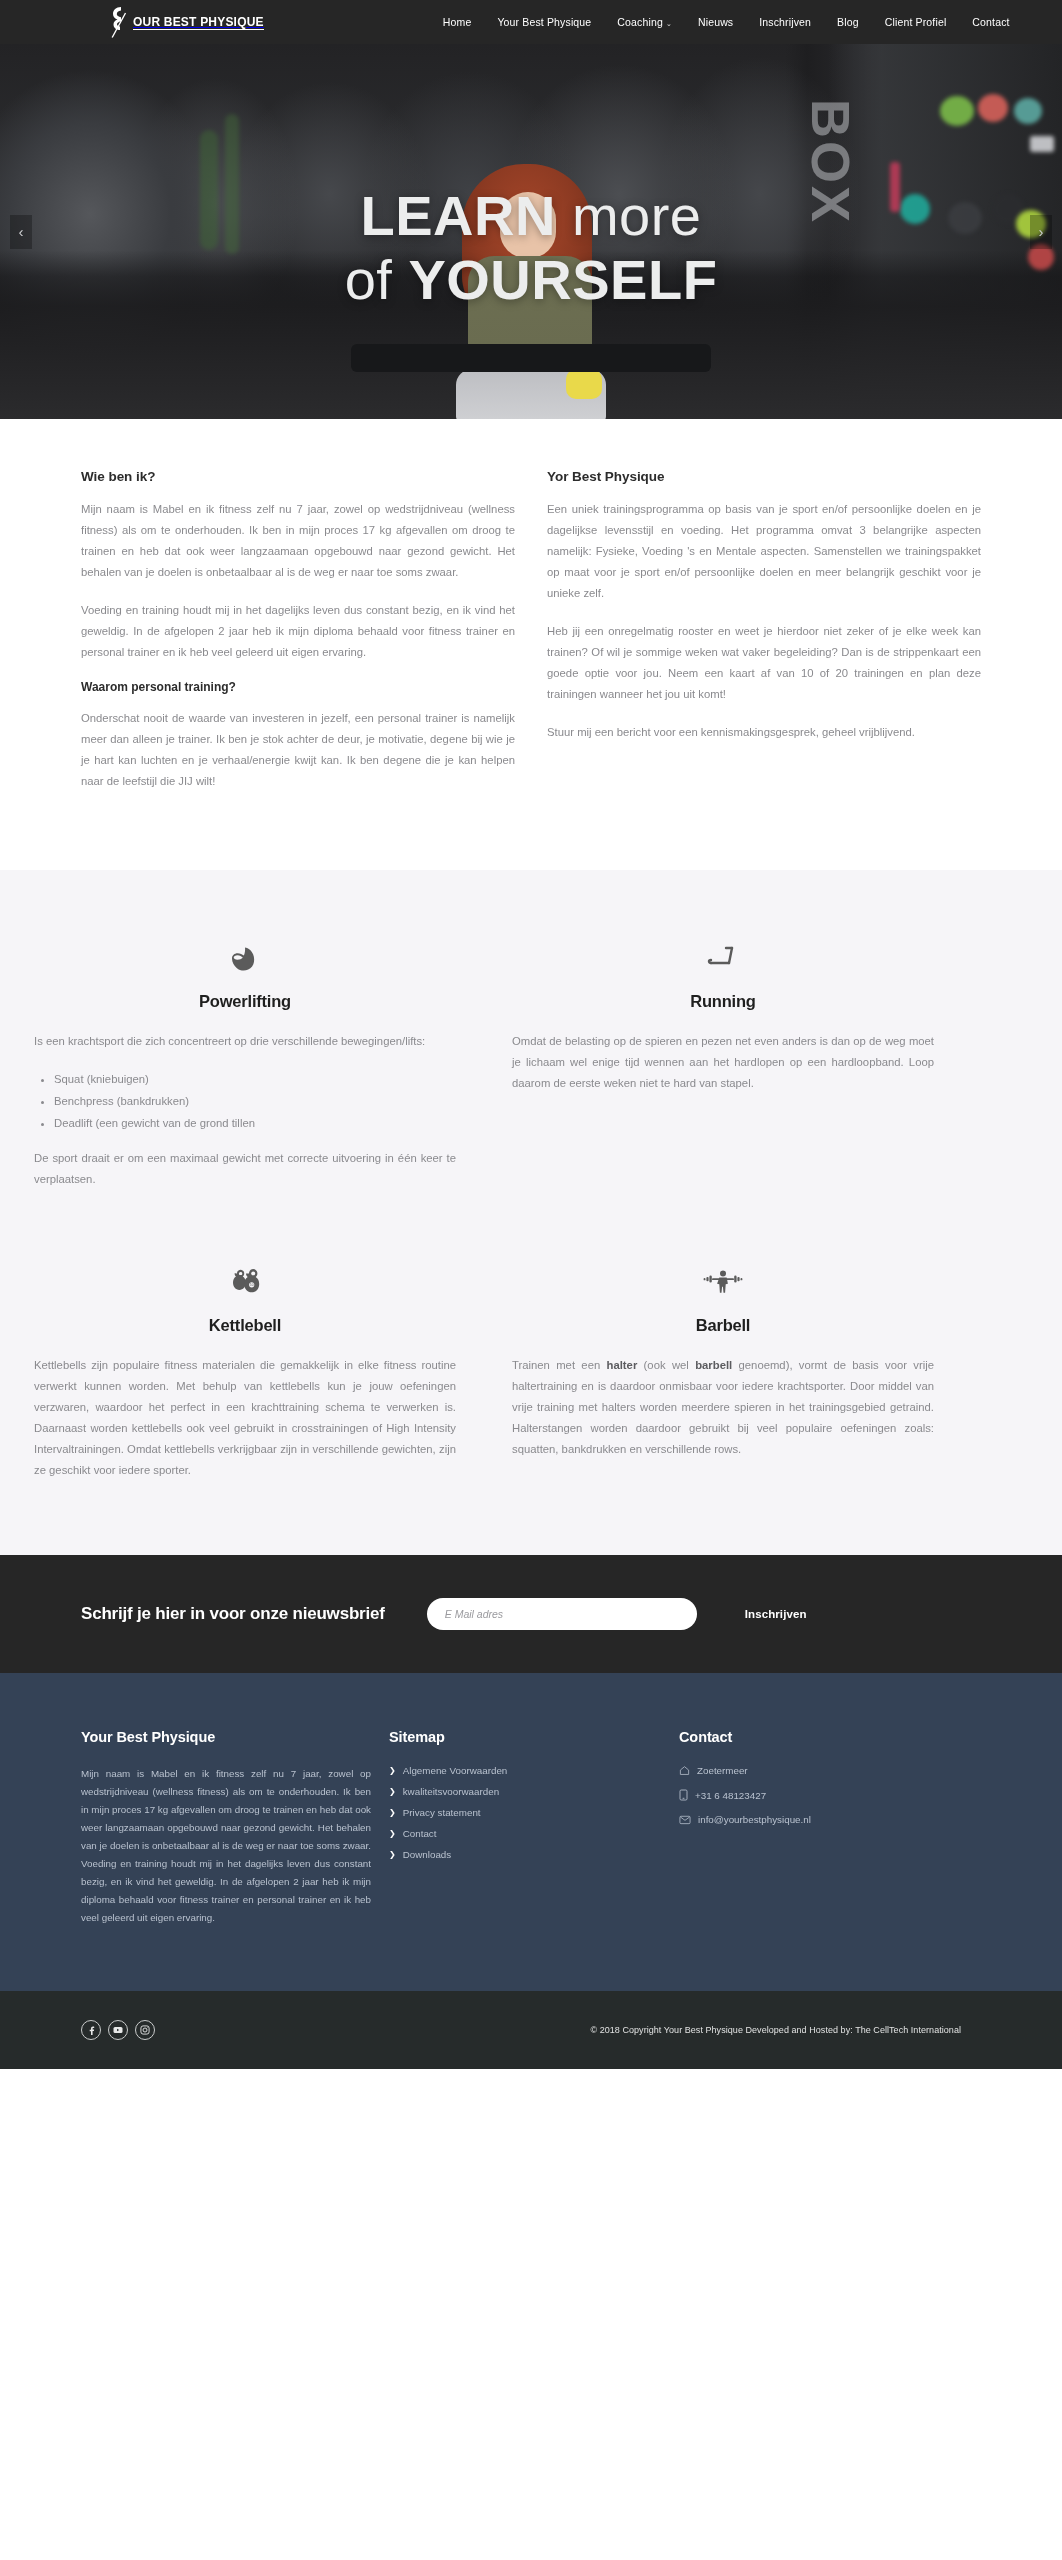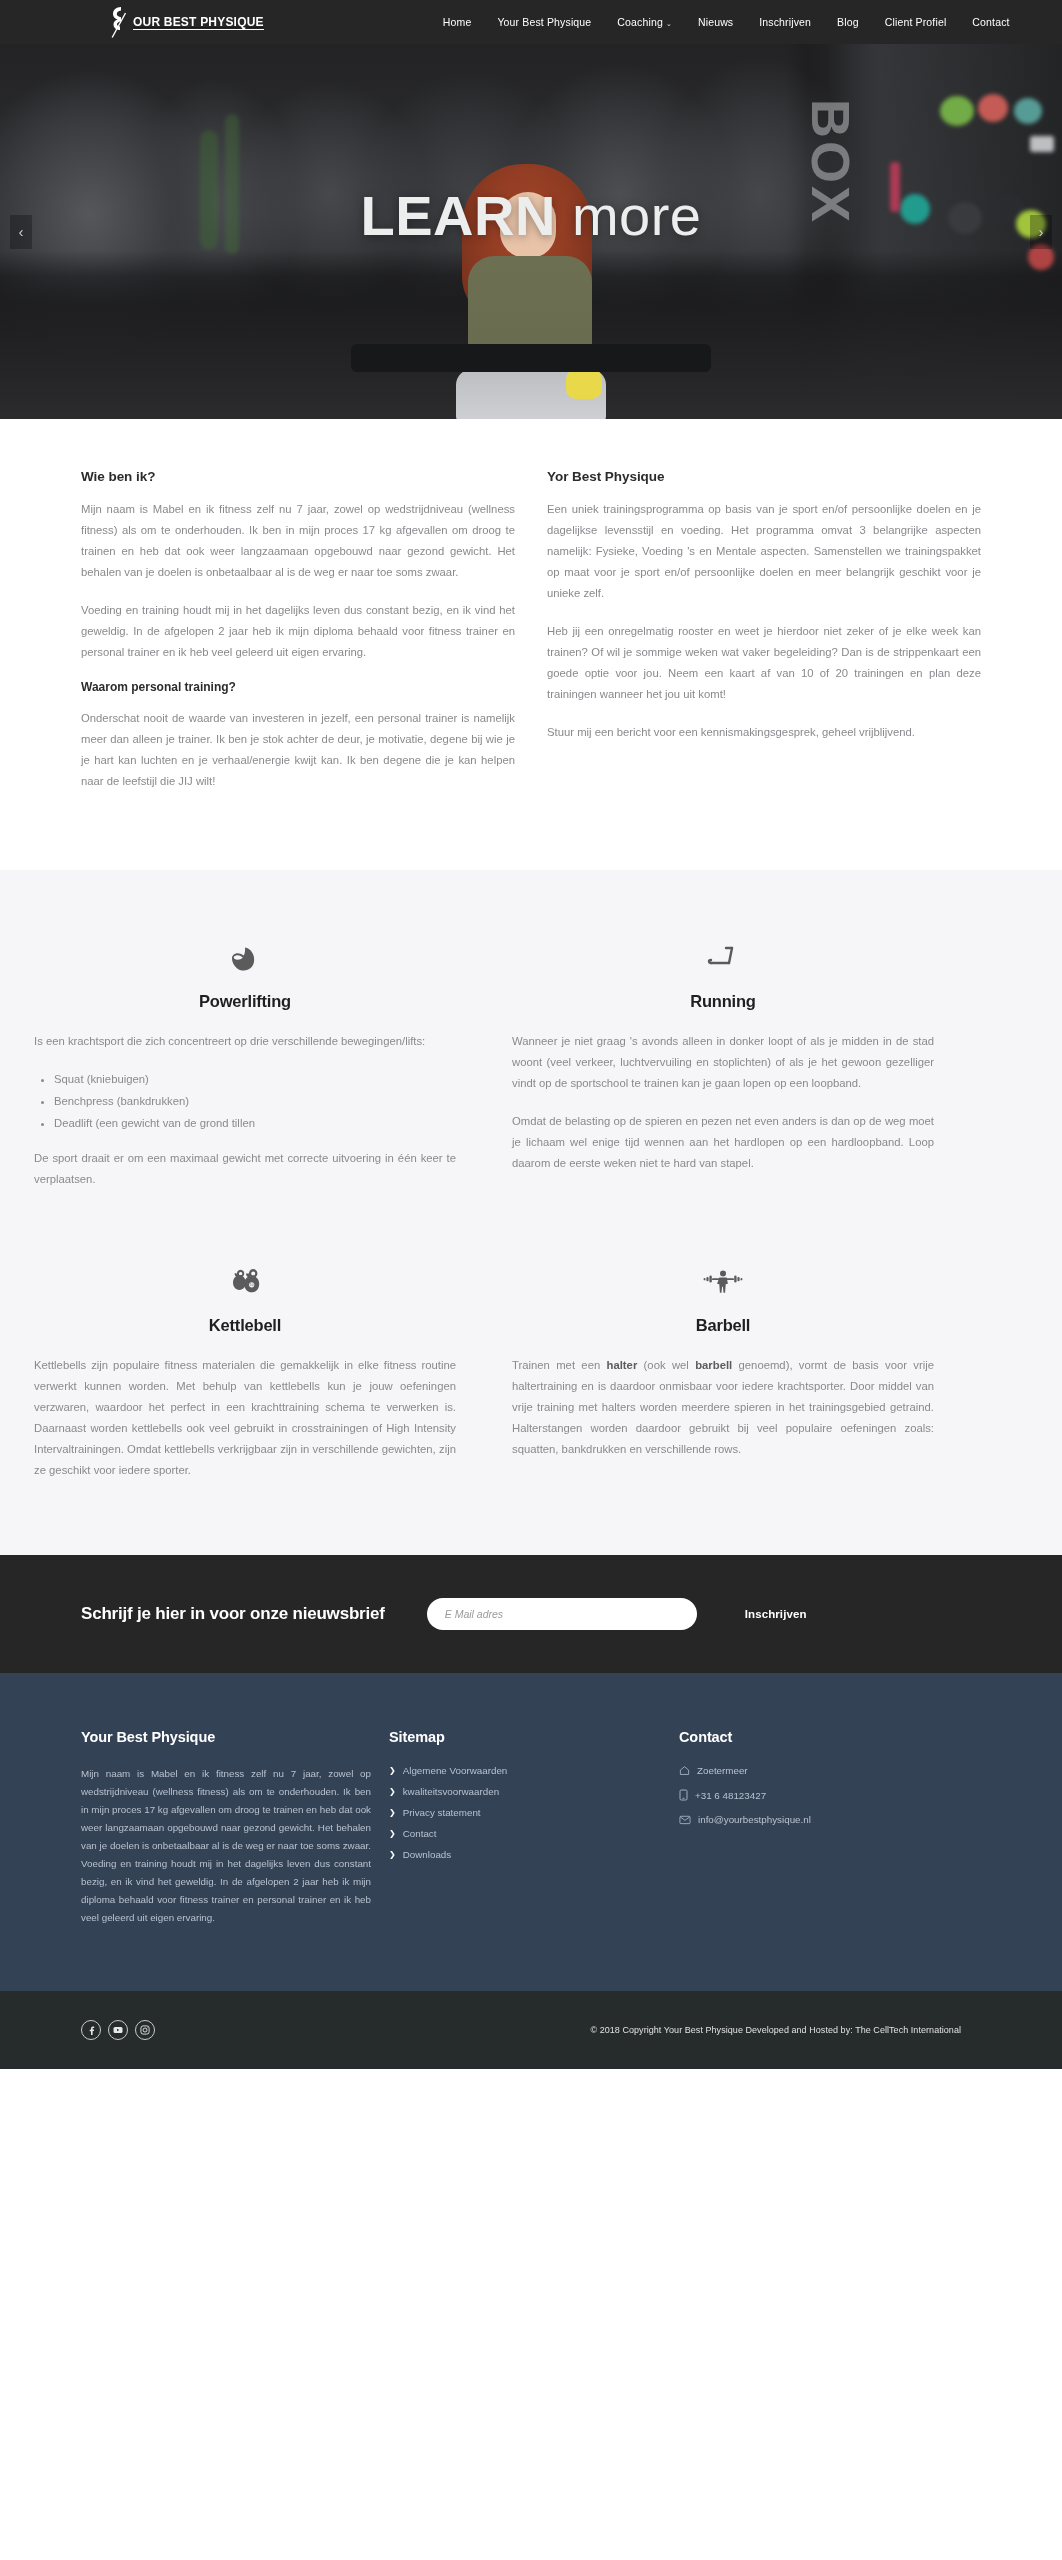"of YOURSELF" span.l2 { html: none -> <span> <span>of</span> <span>YOURSELF</span> </span> }
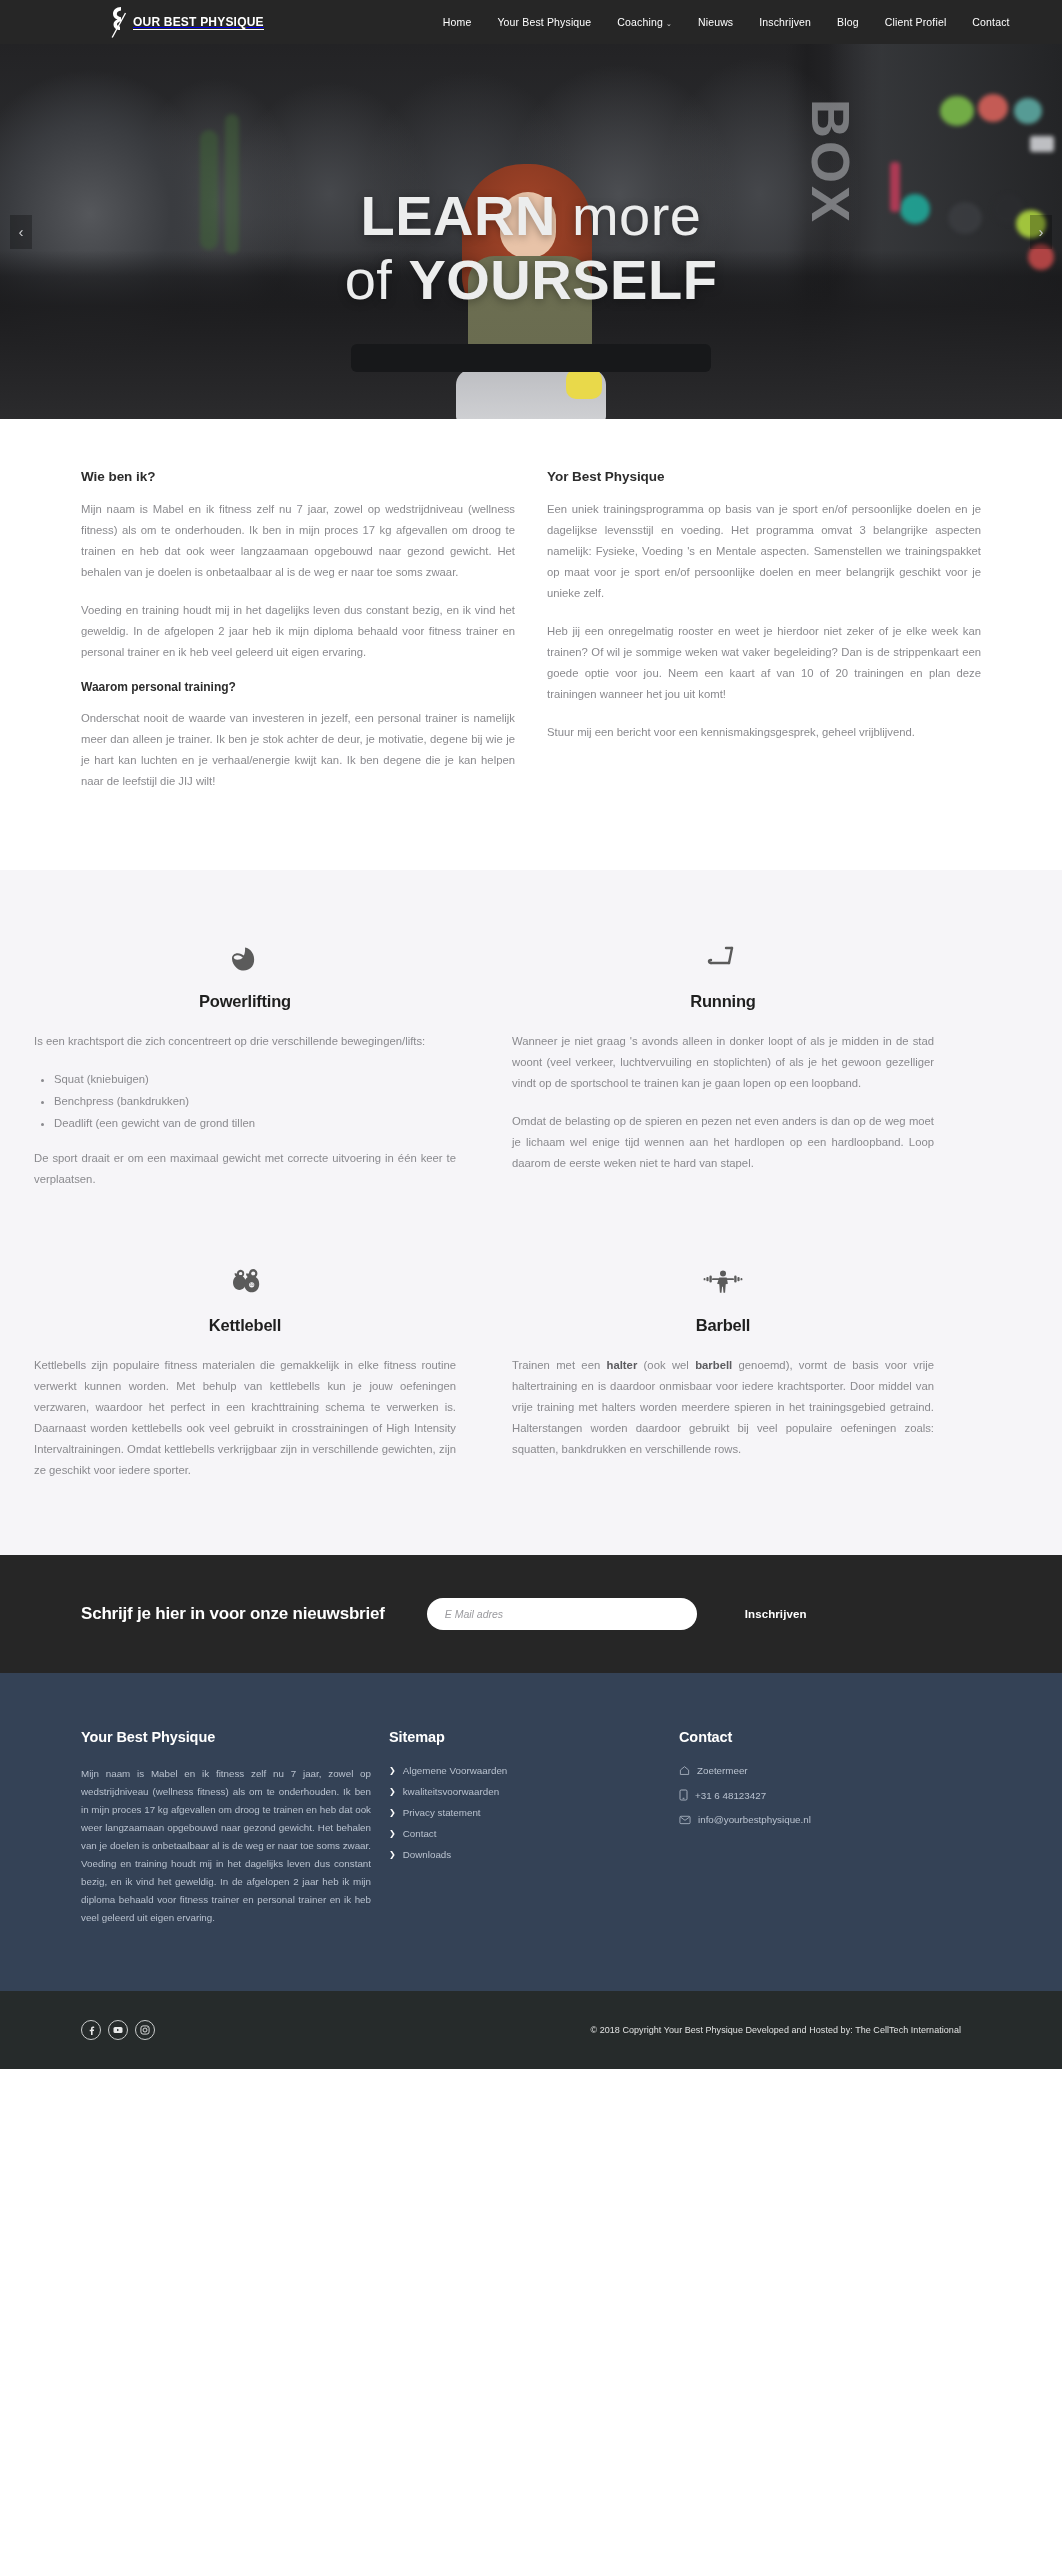"Wanneer je niet graag 's" p.body { html: <p>Wanneer je niet graag 's avonds alleen in donker loopt of als je midden in de stad woont (veel verkeer, luchtvervuiling en stoplichten) of als je het gewoon gezelliger vindt op de sportschool te trainen kan je gaan lopen op een loopband.</p> -> none }
